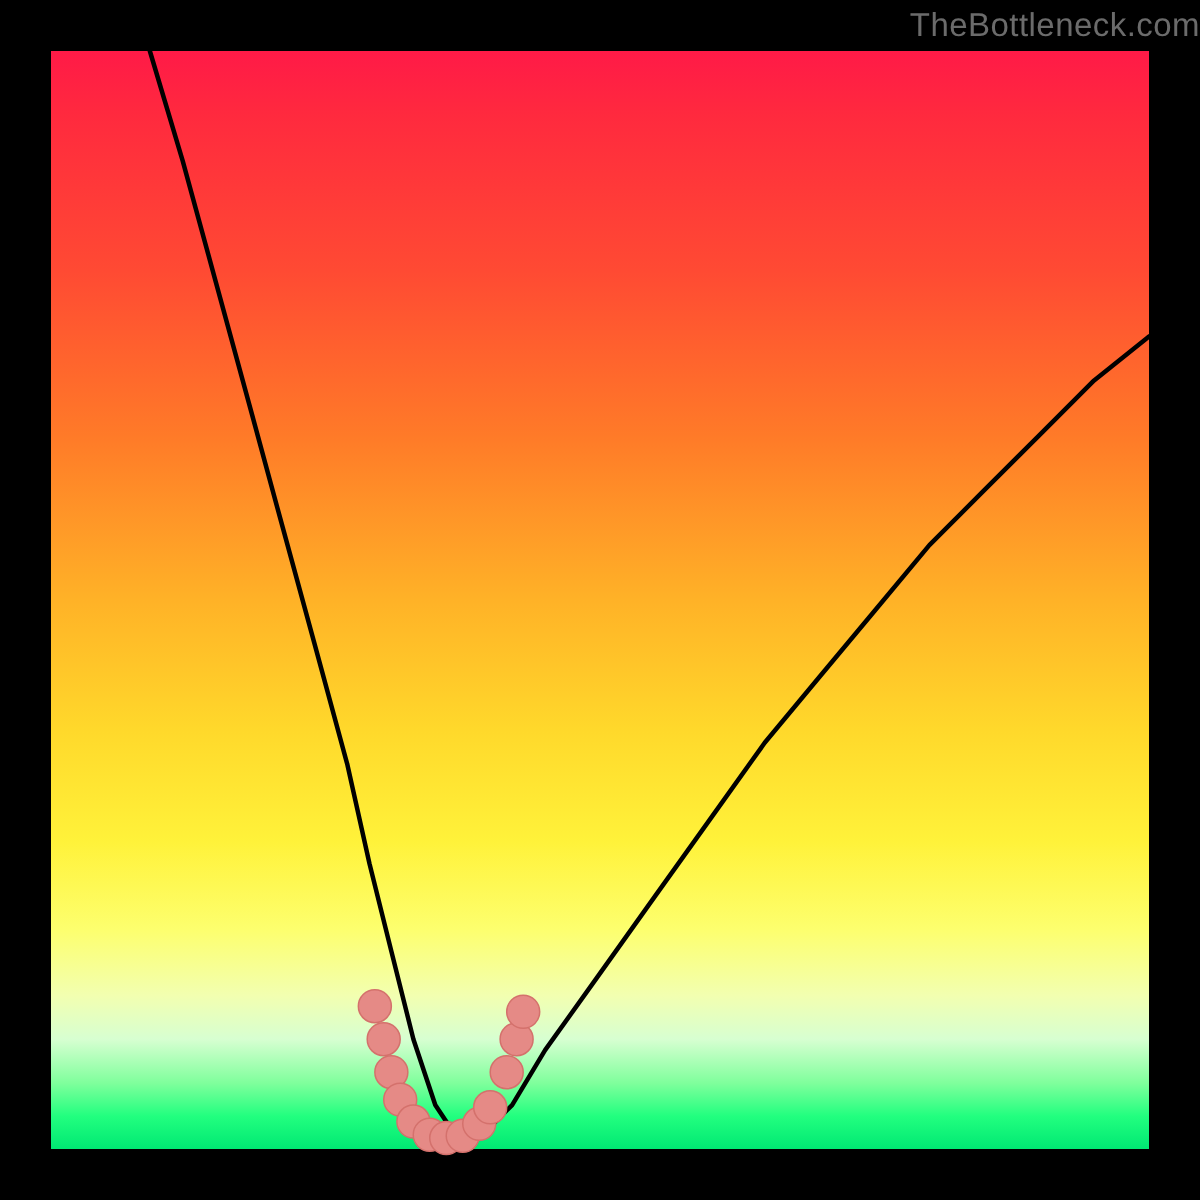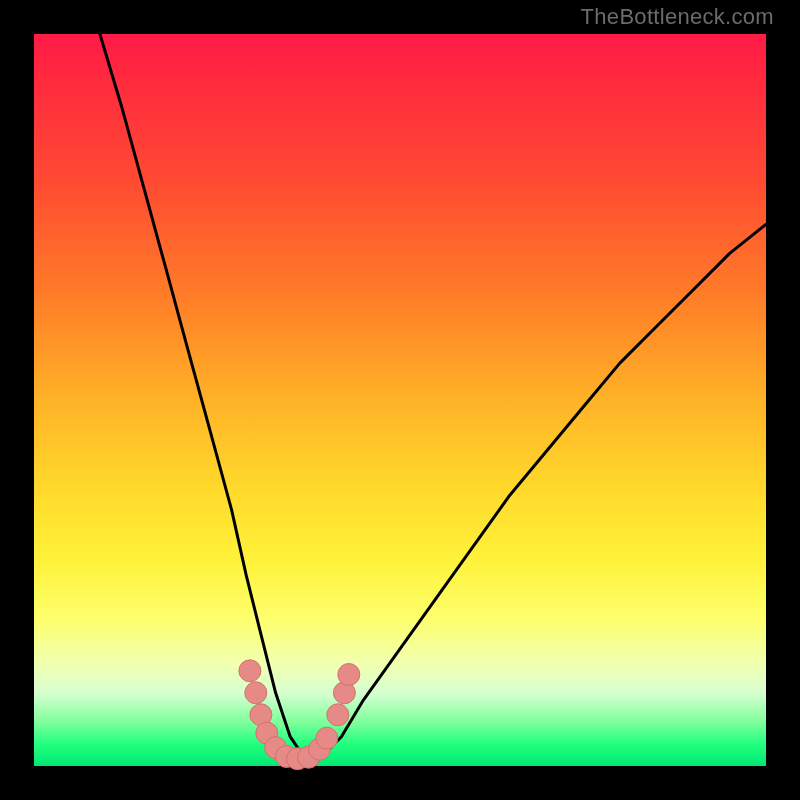"TheBottleneck.com" .watermark { right: 26px -> 0 }
